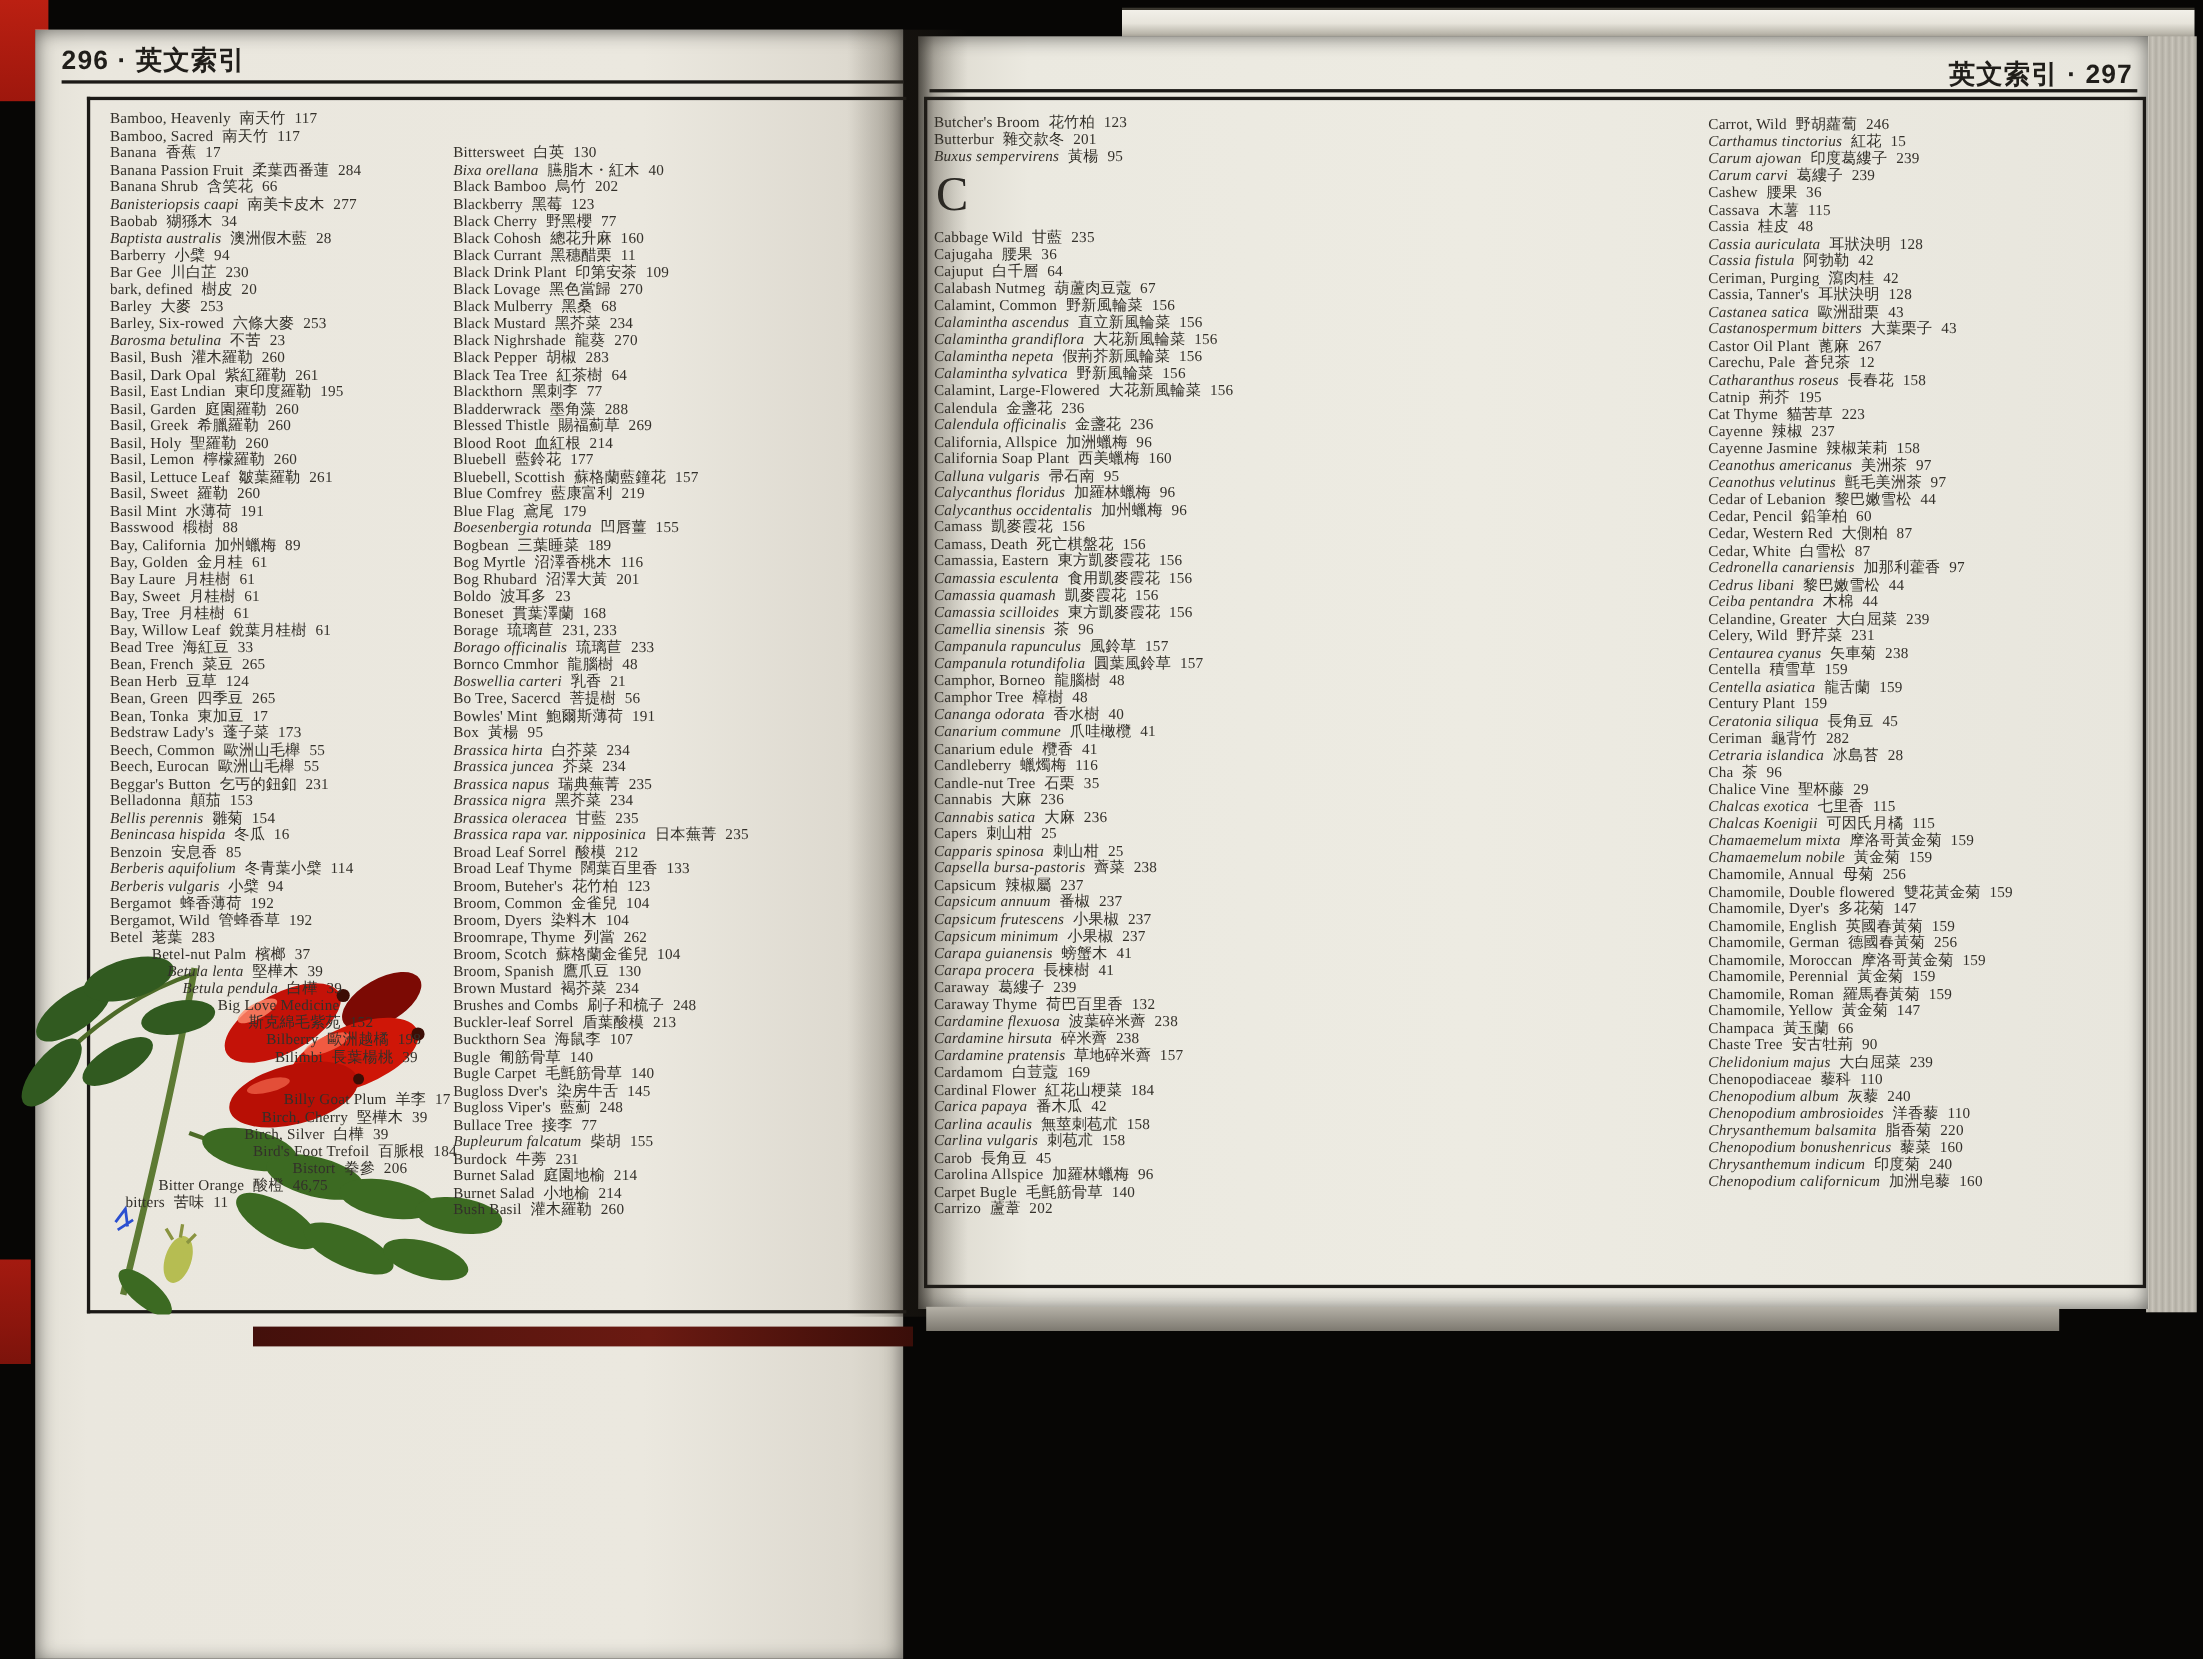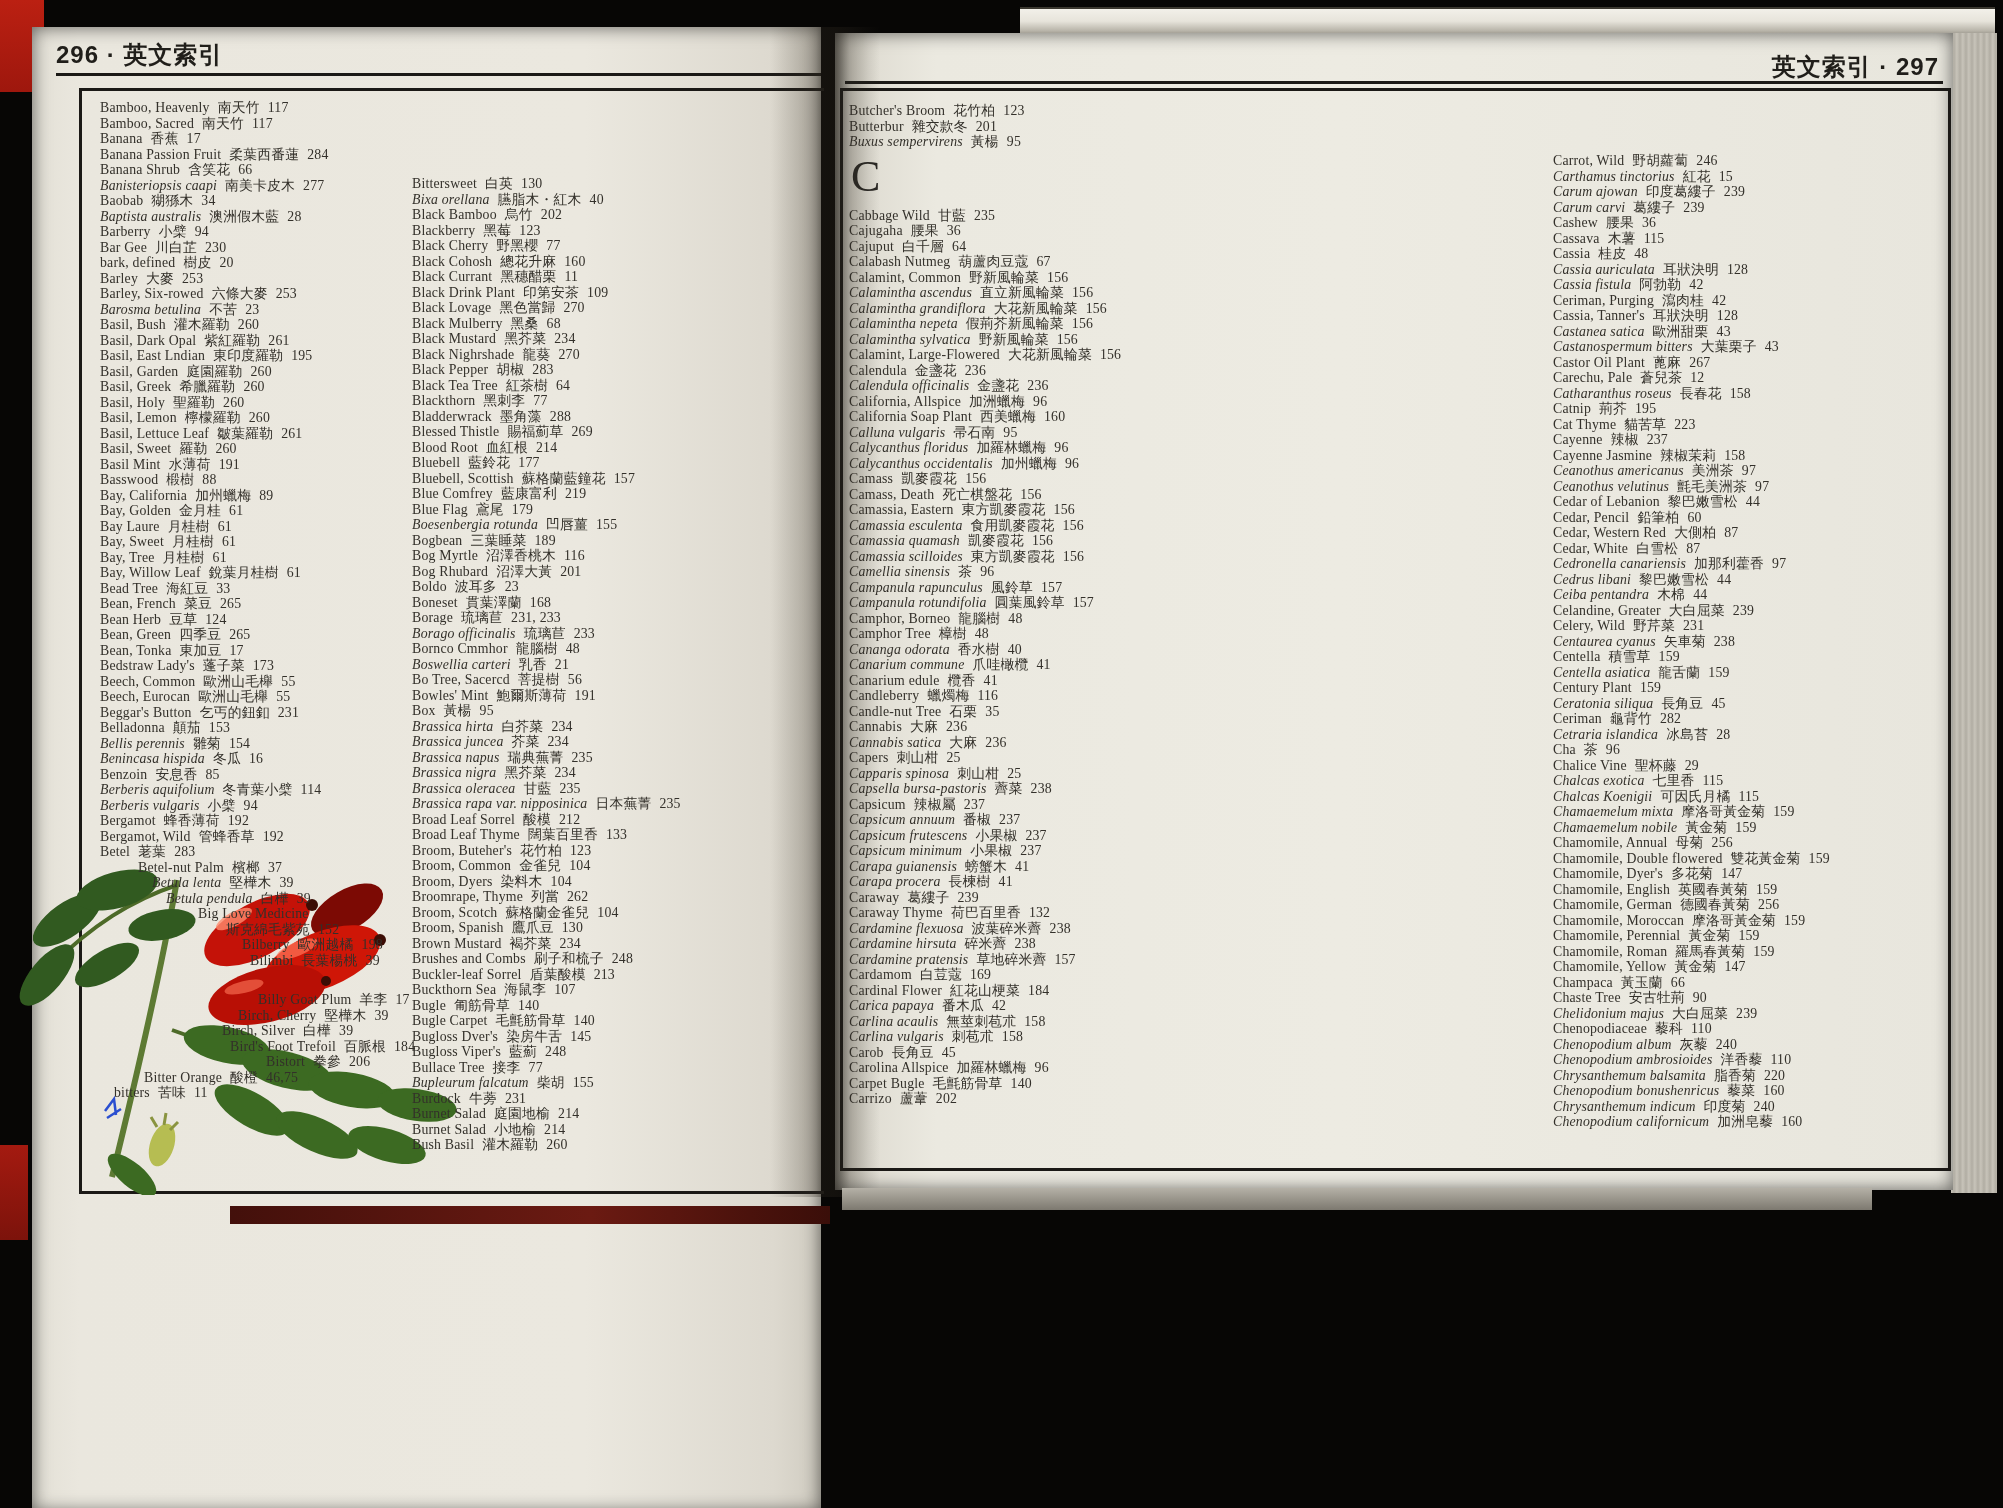"Carrot, Wild 野胡蘿蔔 246" div.col { margin-top: 48px -> none }
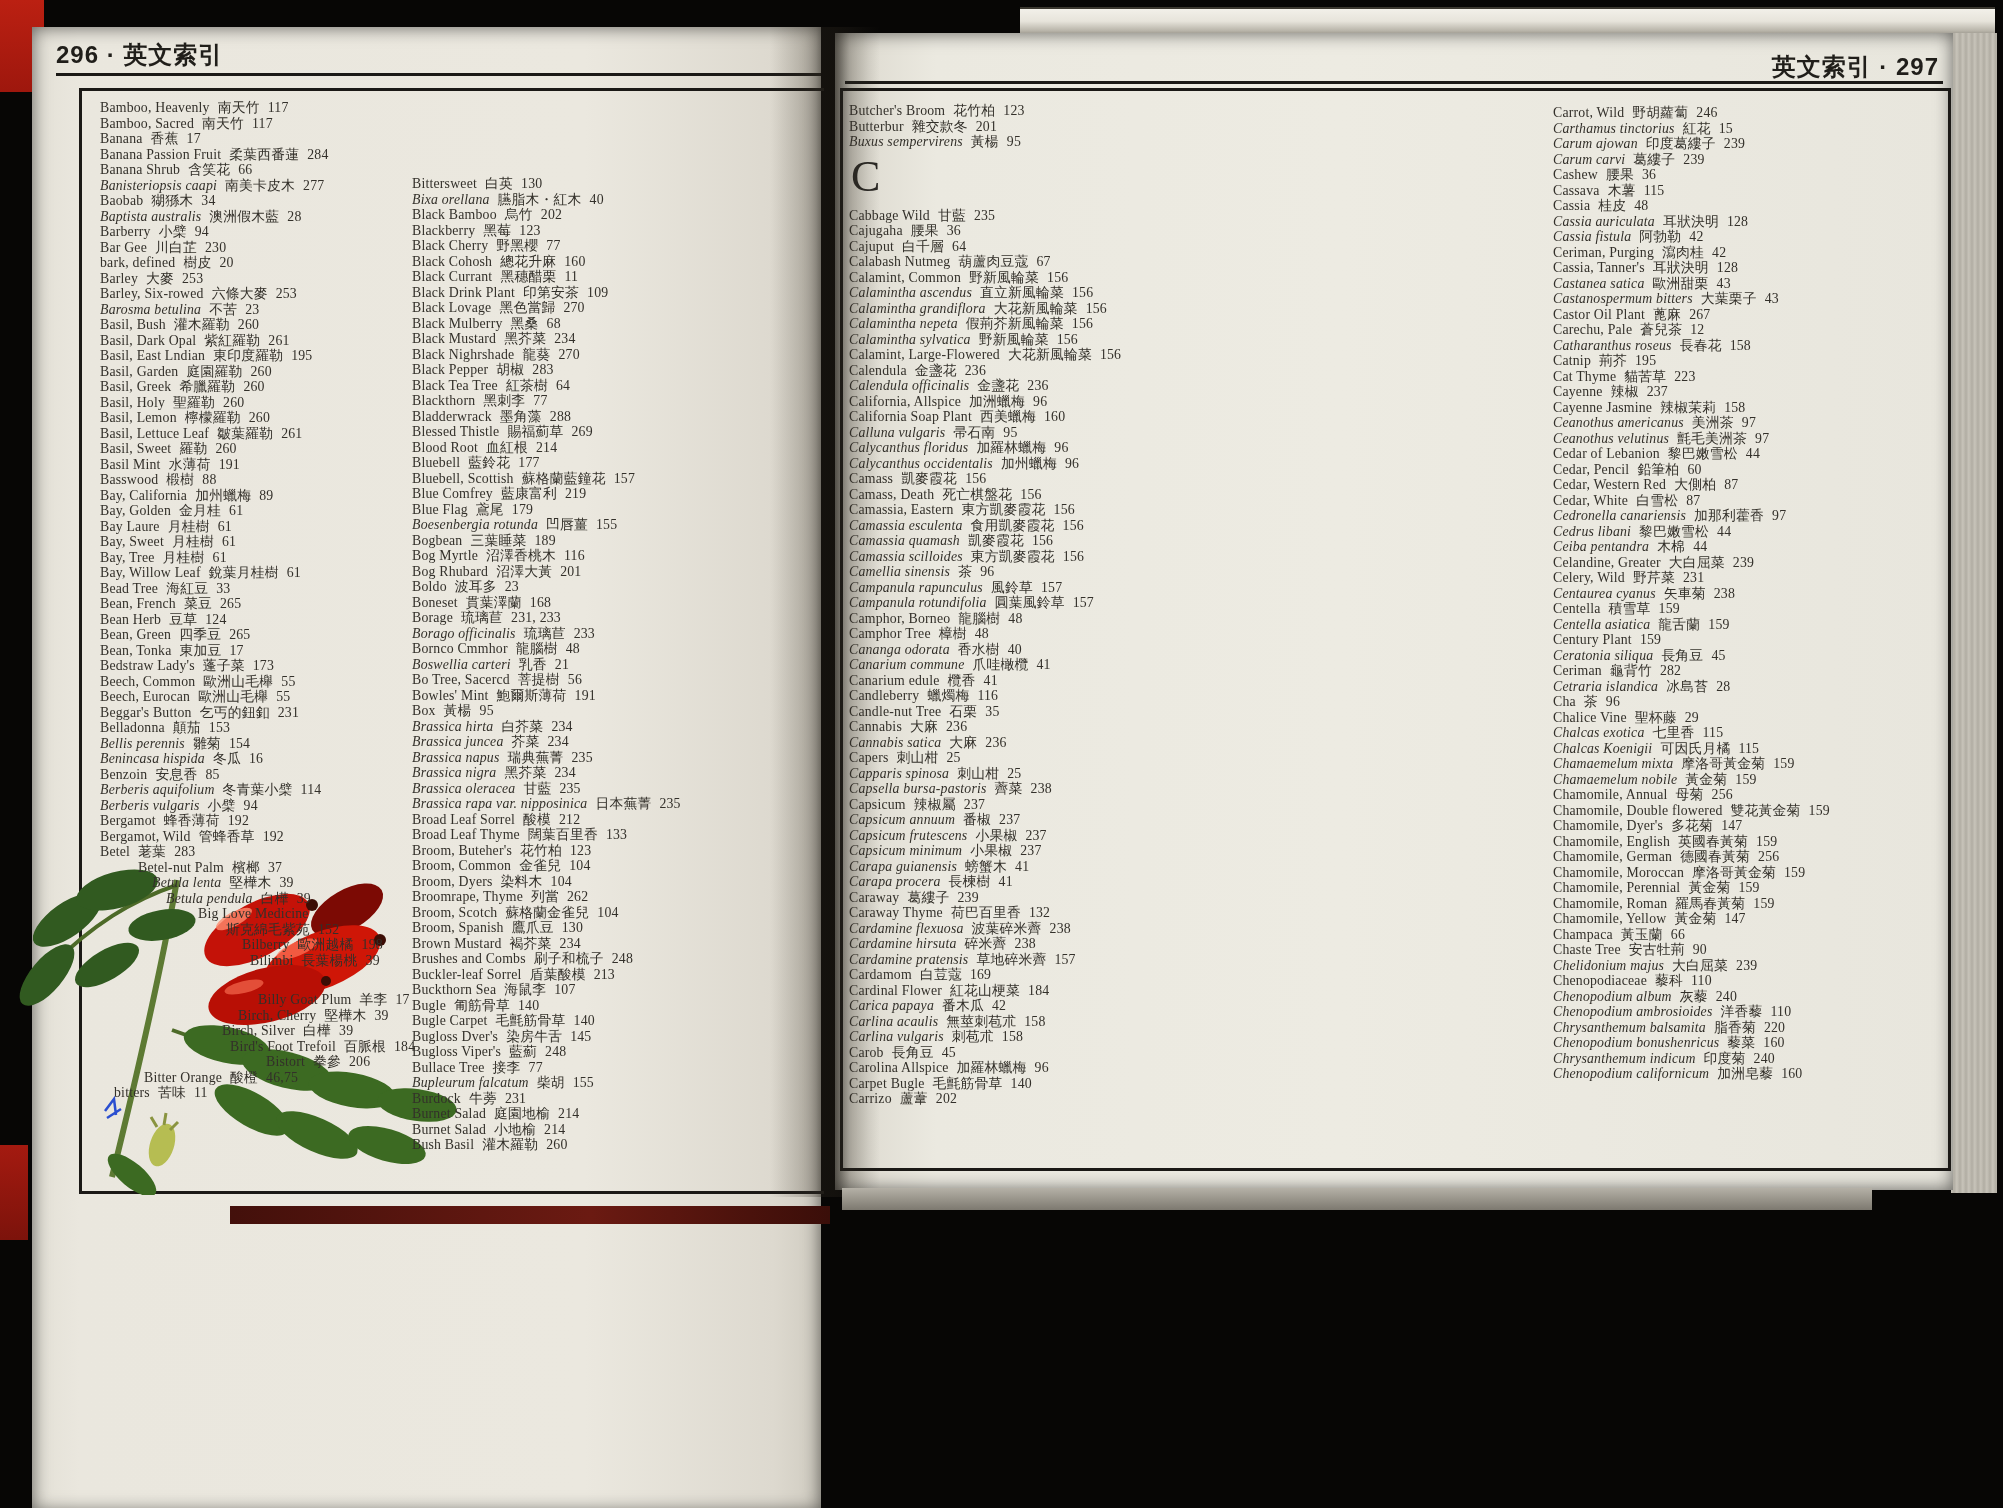"Bittersweet 白英 130" div.col { margin-top: 45px -> none }
